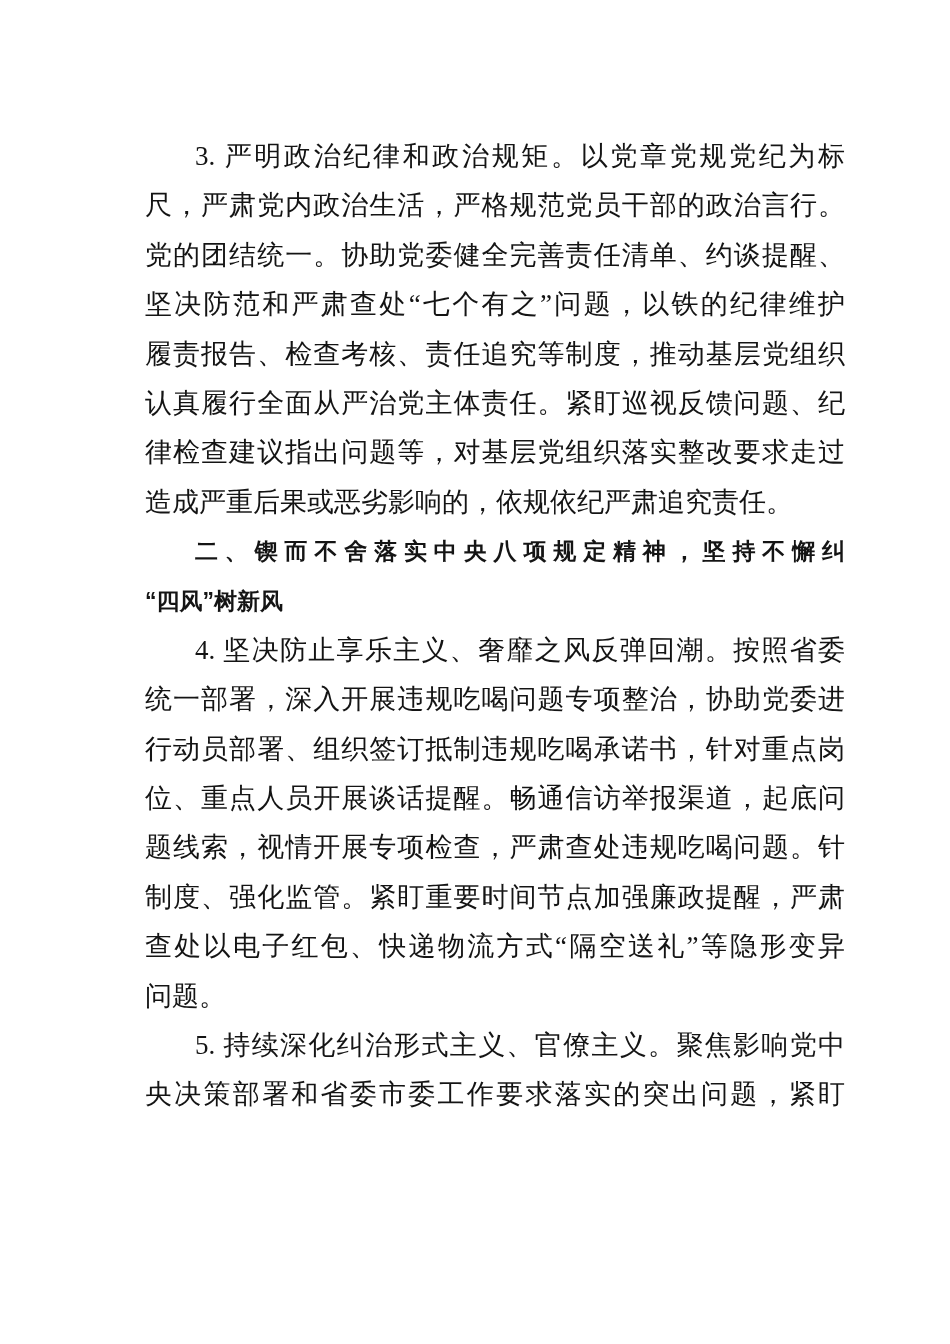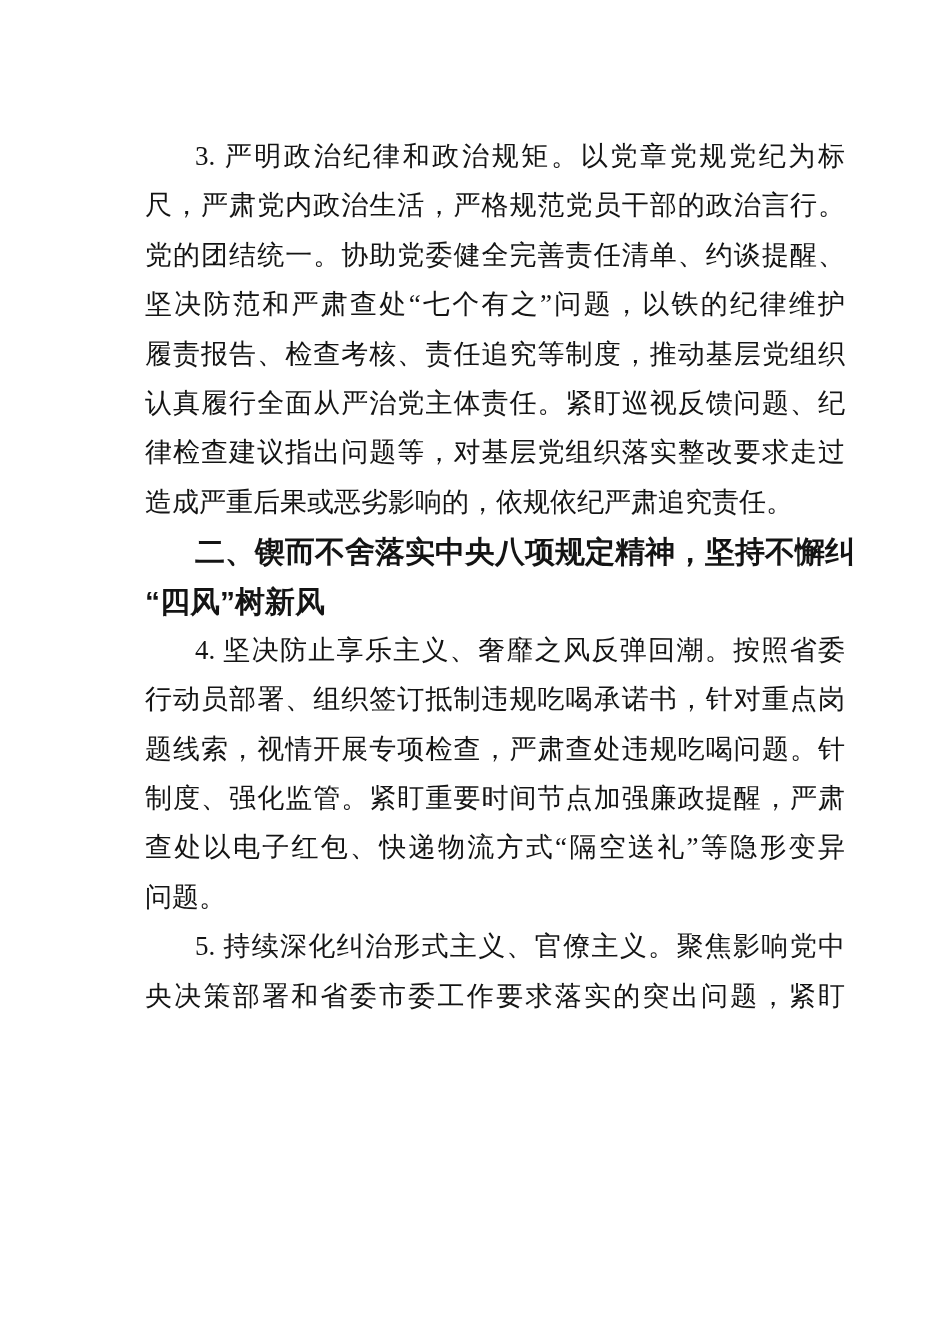"二、锲而不舍落实中央八项规定精神，坚持不懈纠" .line.heading { font-size: 30px -> 23px }
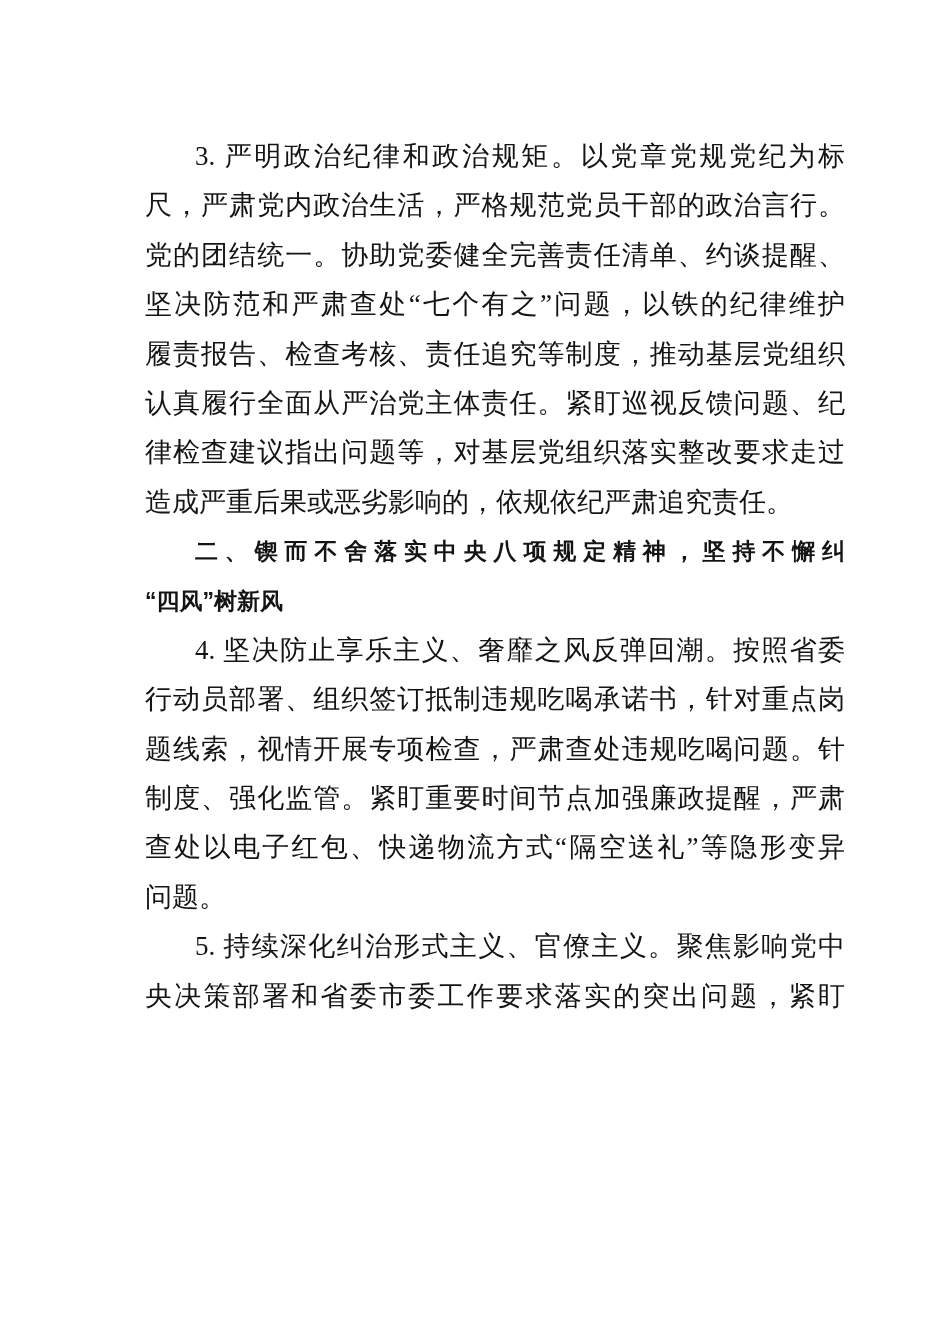"统一部署，深入开展违规吃喝问题专项整治，协助党委进" div.line { html: none -> <div>统一部署，深入开展违规吃喝问题专项整治，协助党委进</div> }
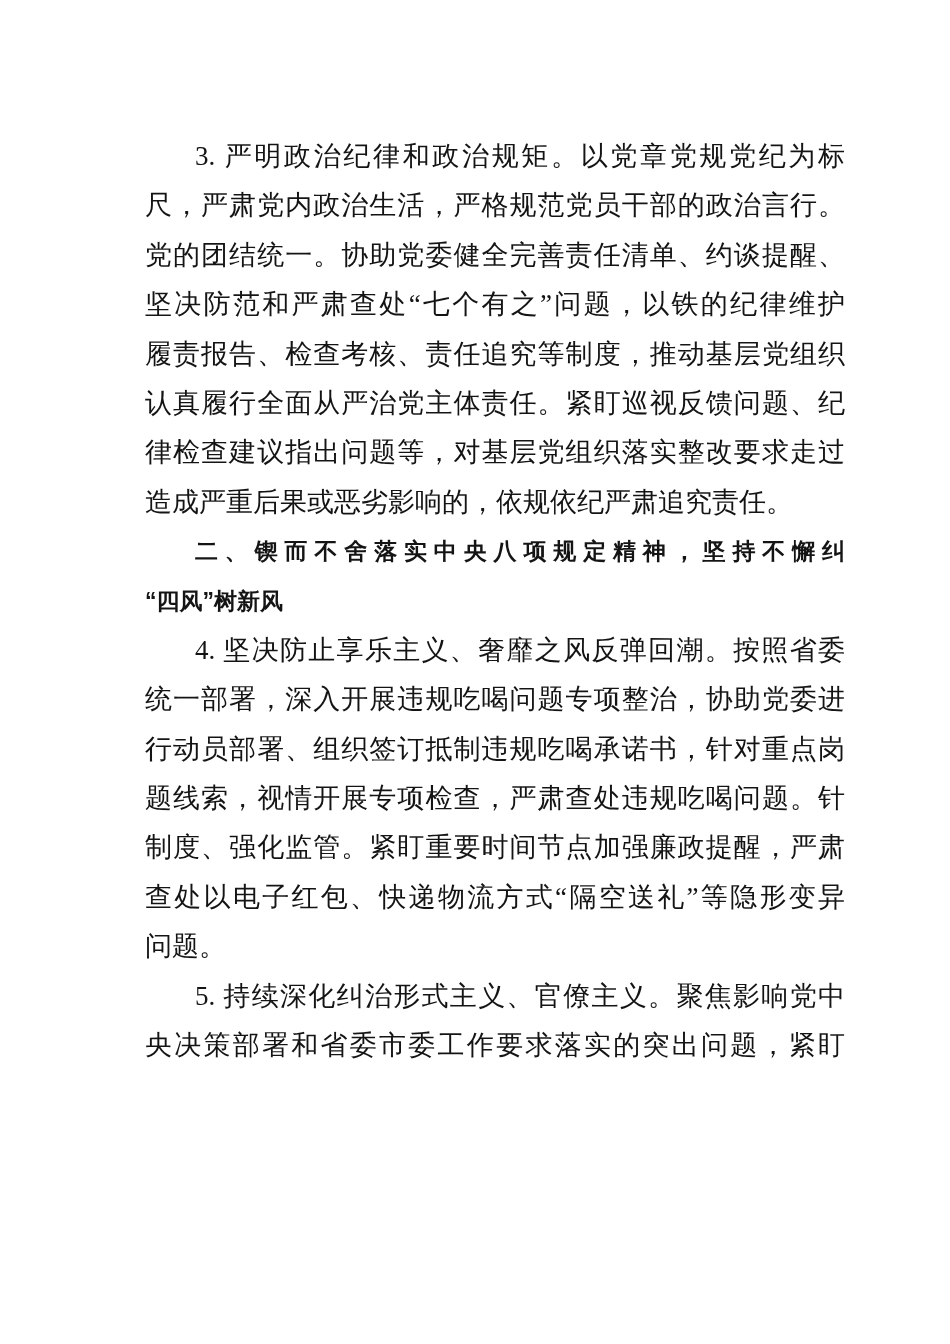"位、重点人员开展谈话提醒。畅通信访举报渠道，起底问" div.line { html: none -> <div>位、重点人员开展谈话提醒。畅通信访举报渠道，起底问</div> }
